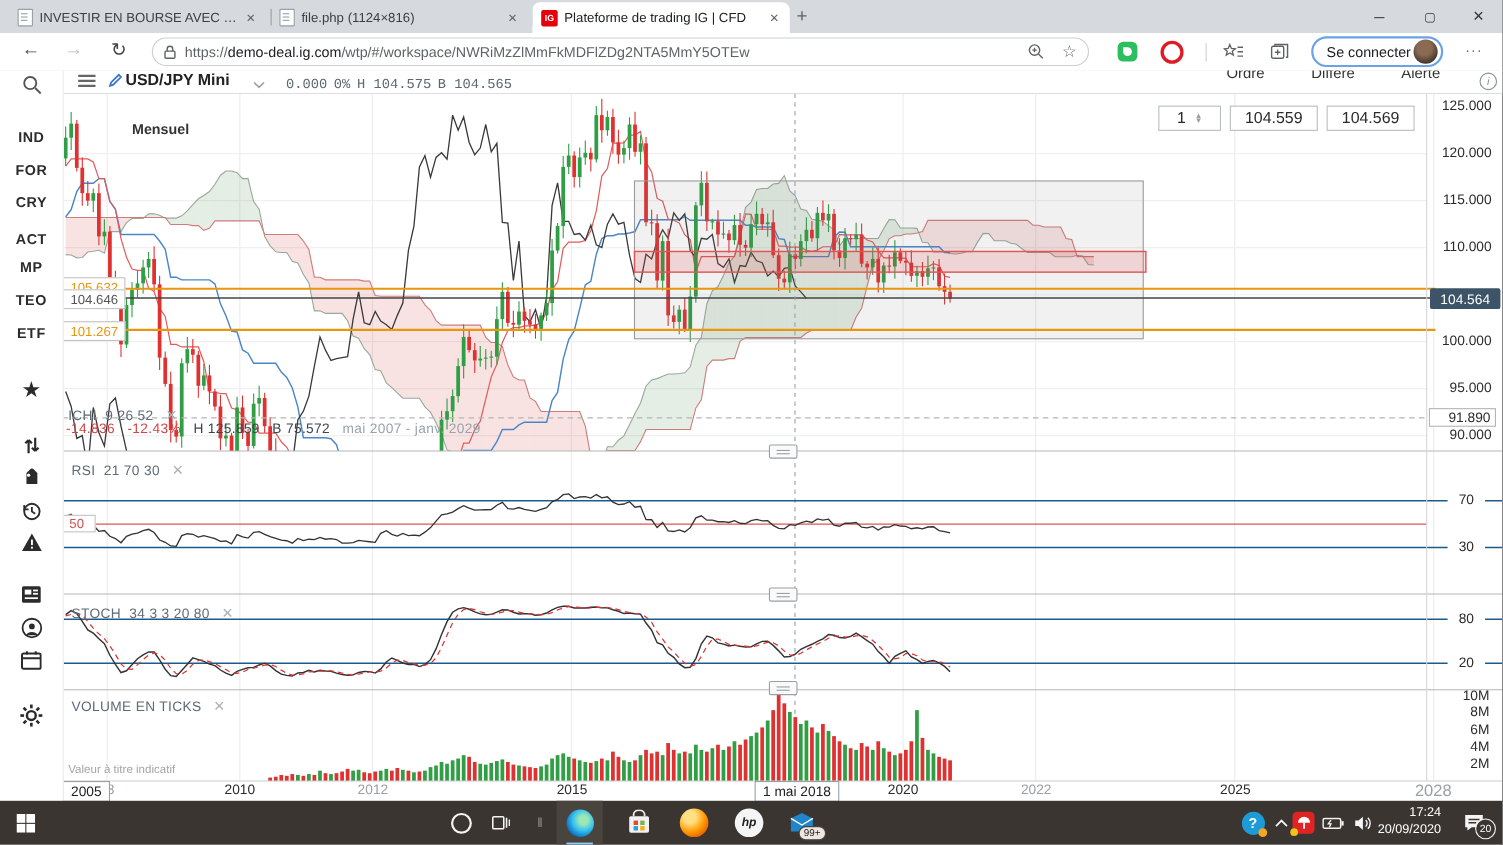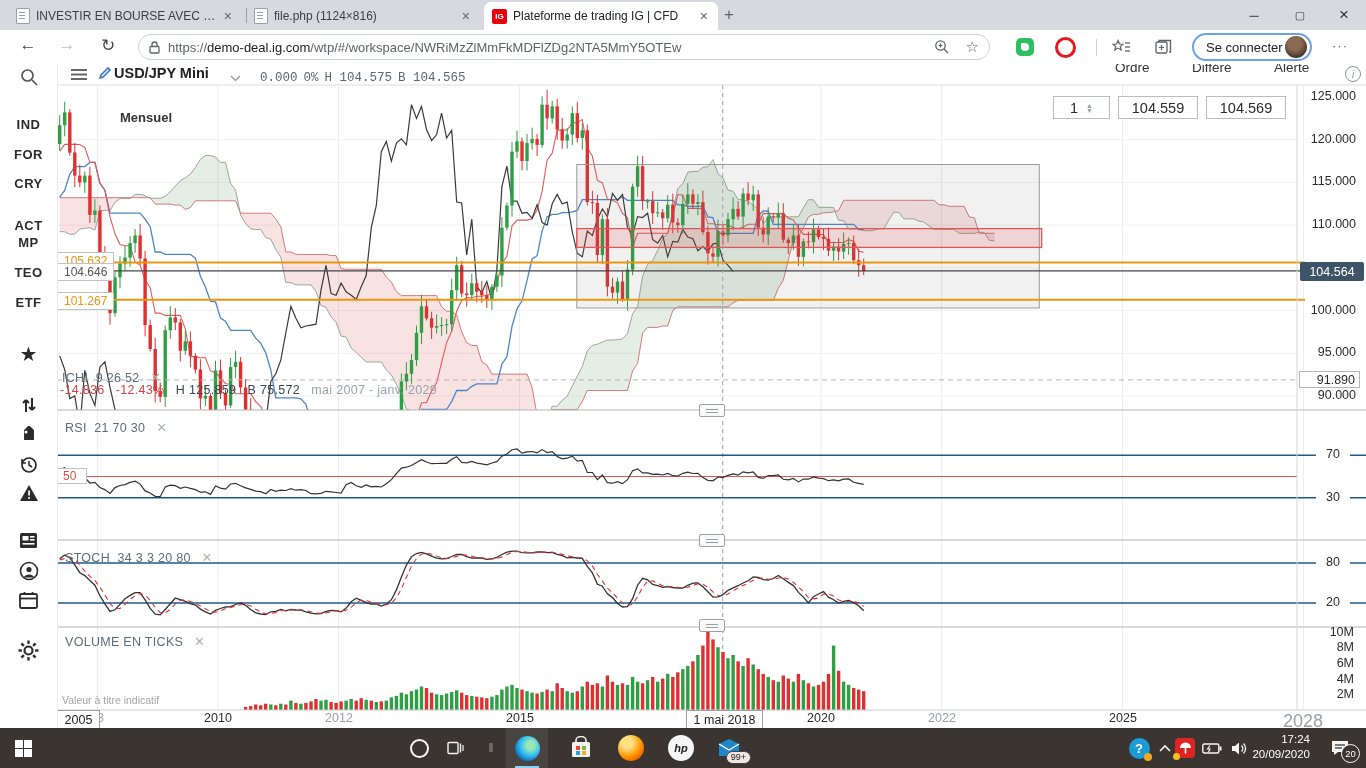"ACT" div.side-item { top: 154px -> 146px }
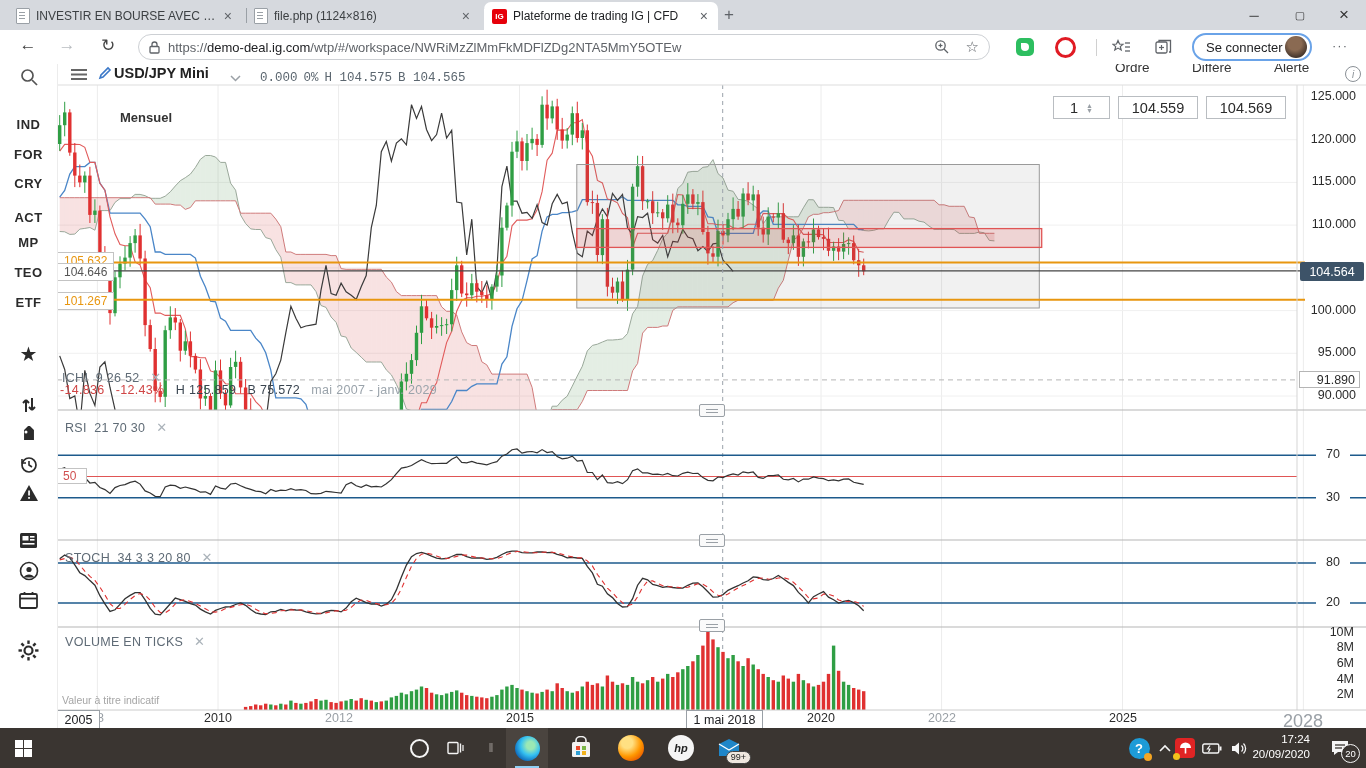"2028" div { font-size: 18px -> 15px }
